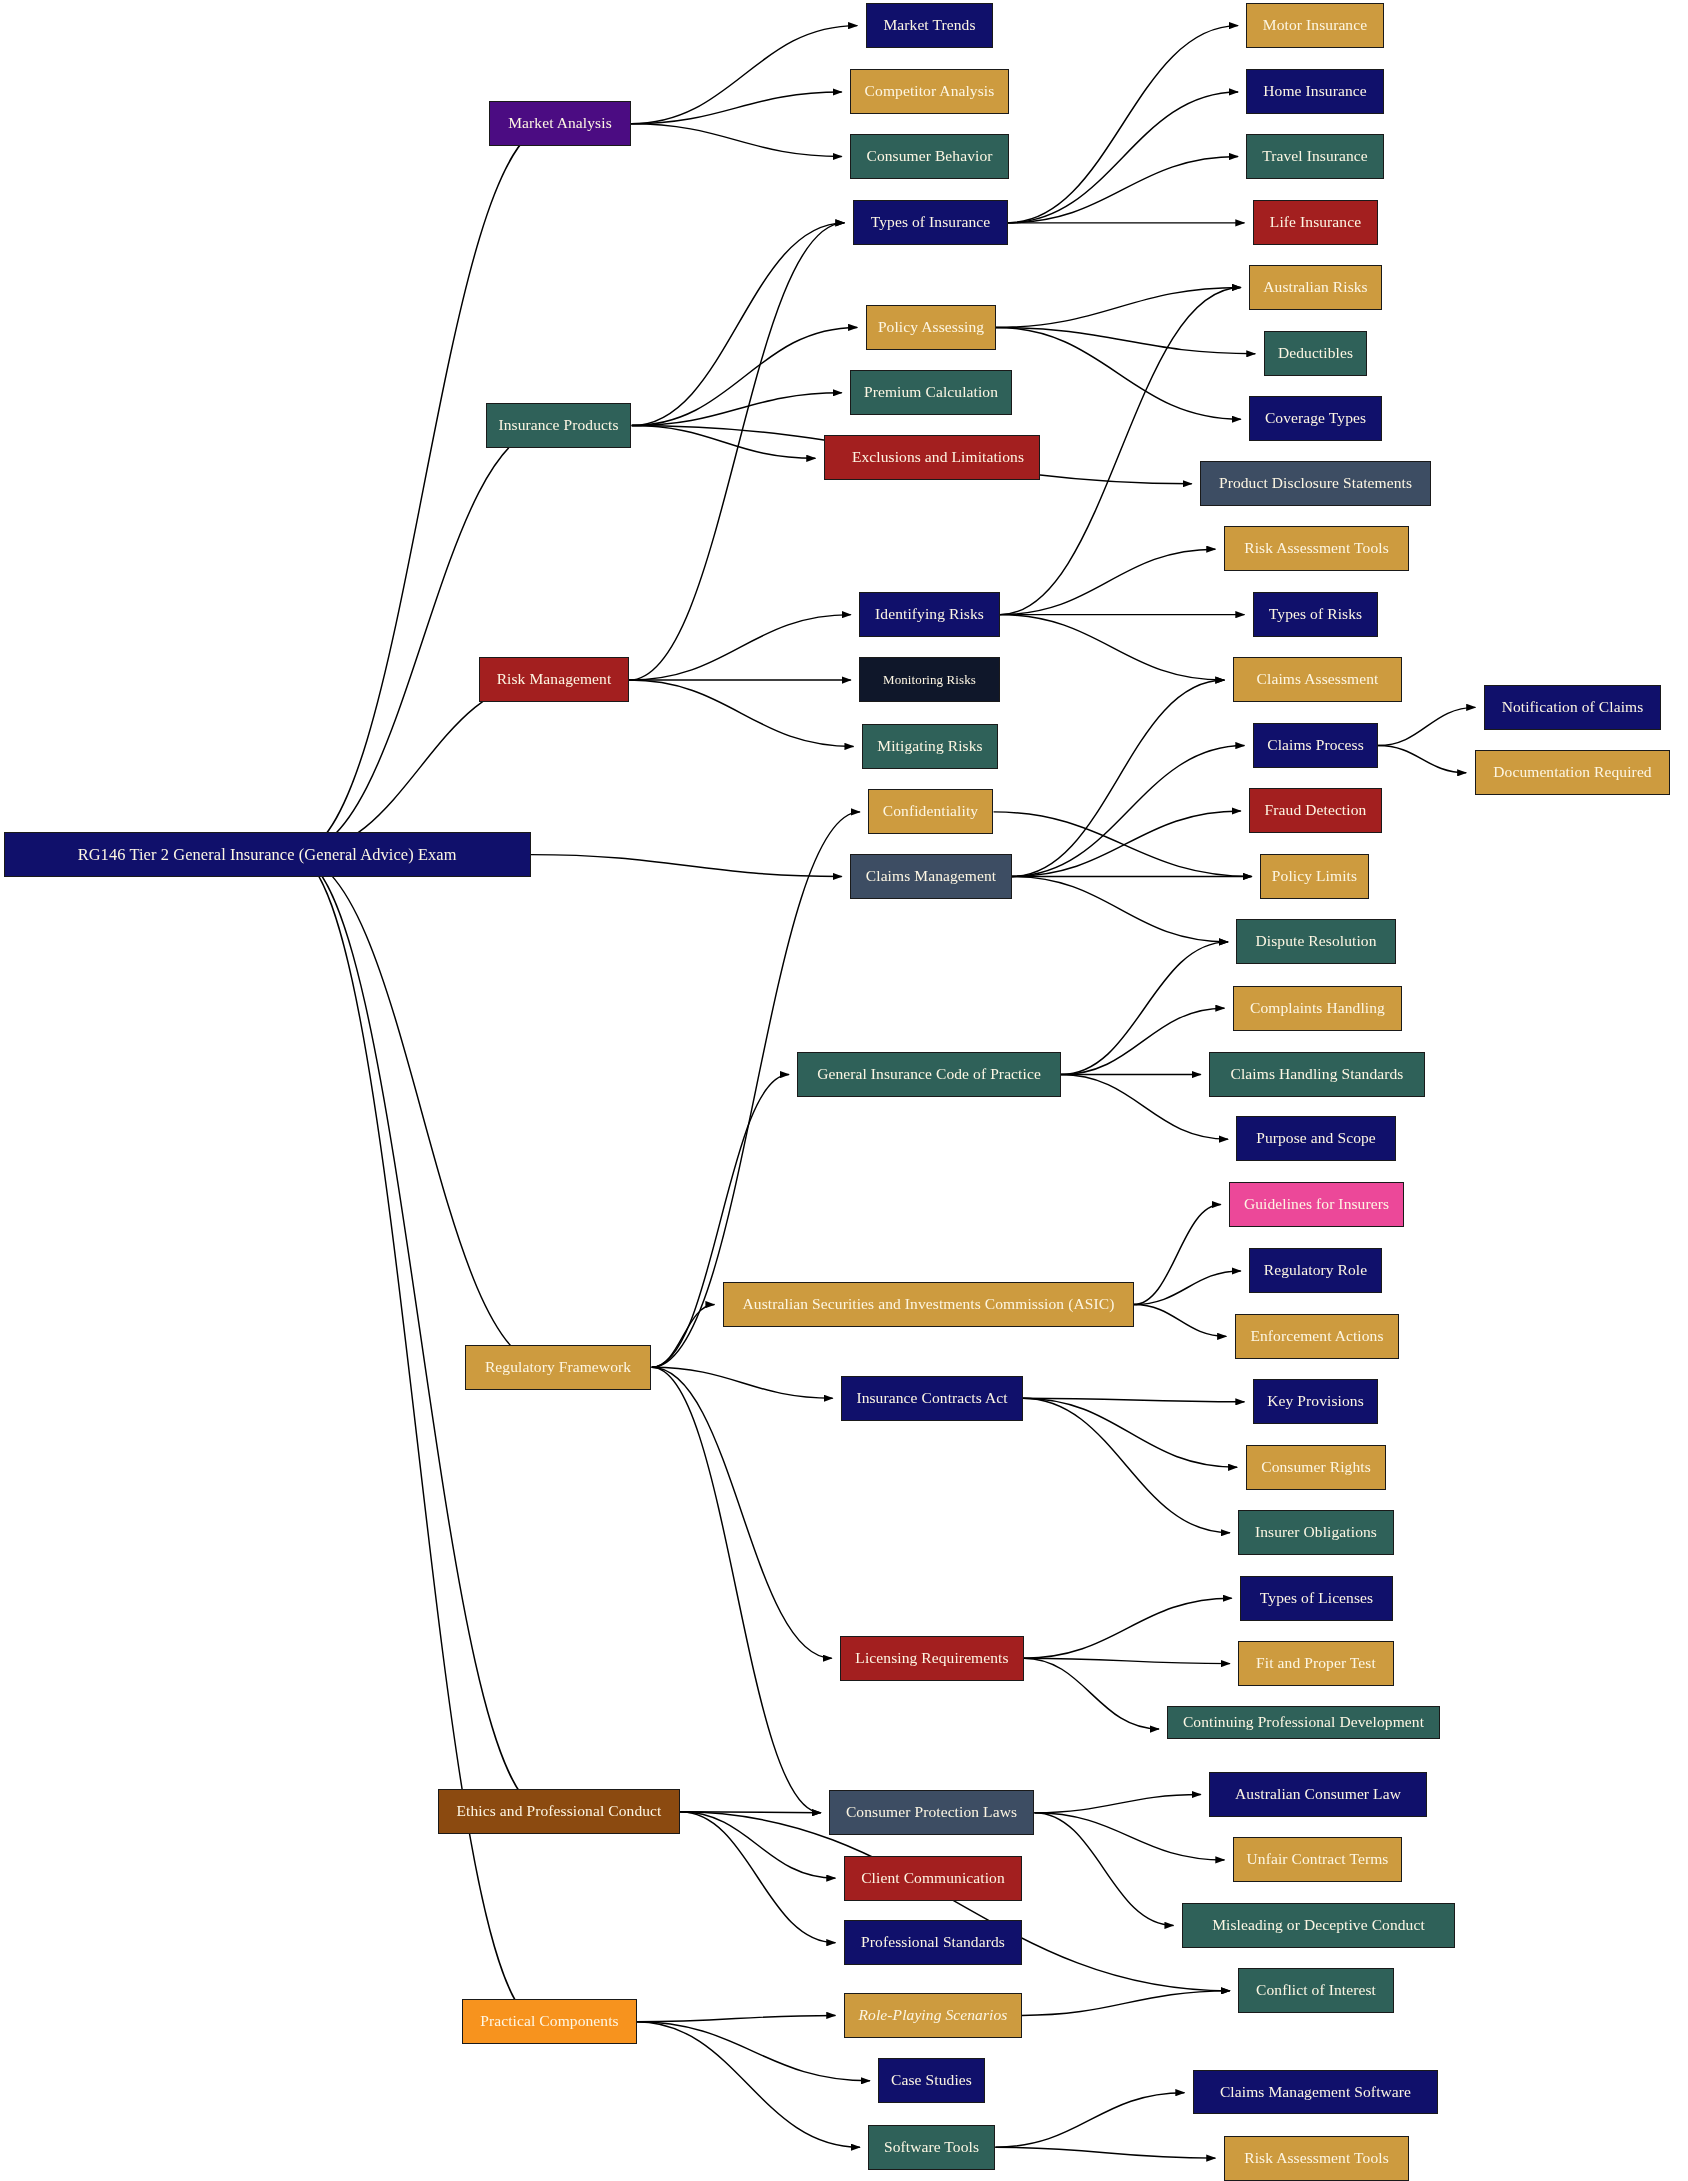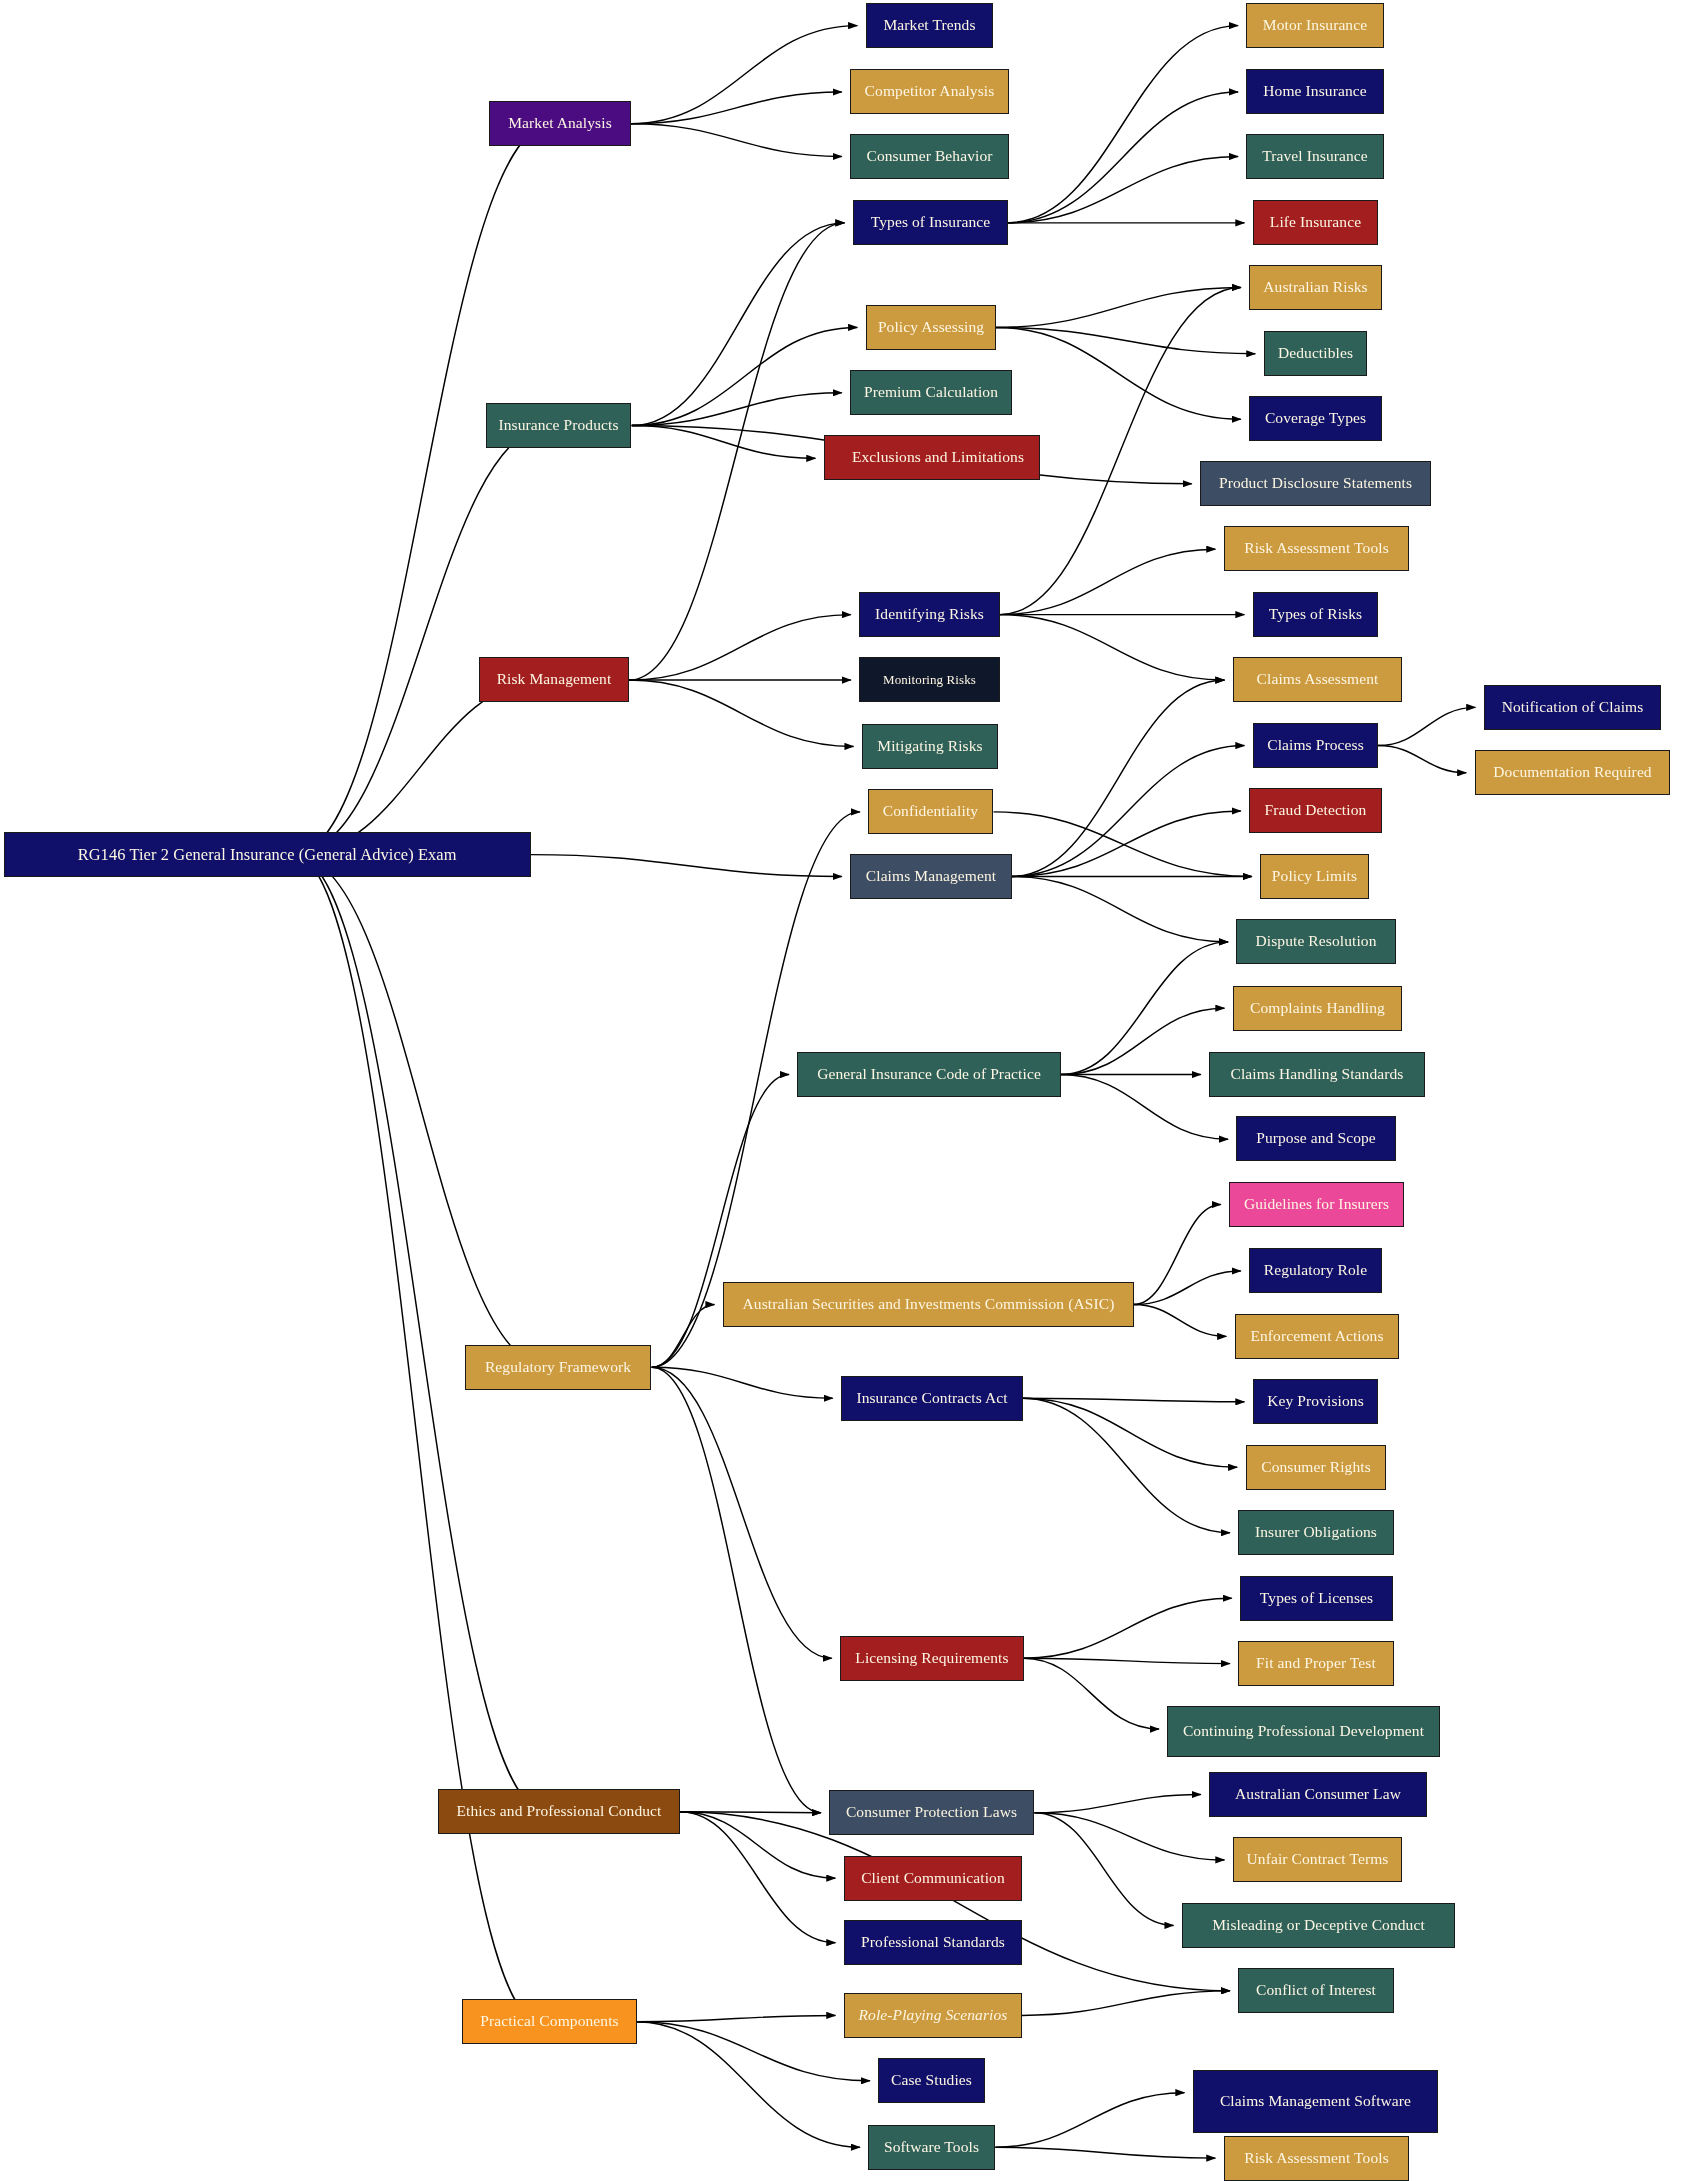"Continuing Professional Development" div.node { height: 51px -> 33px }
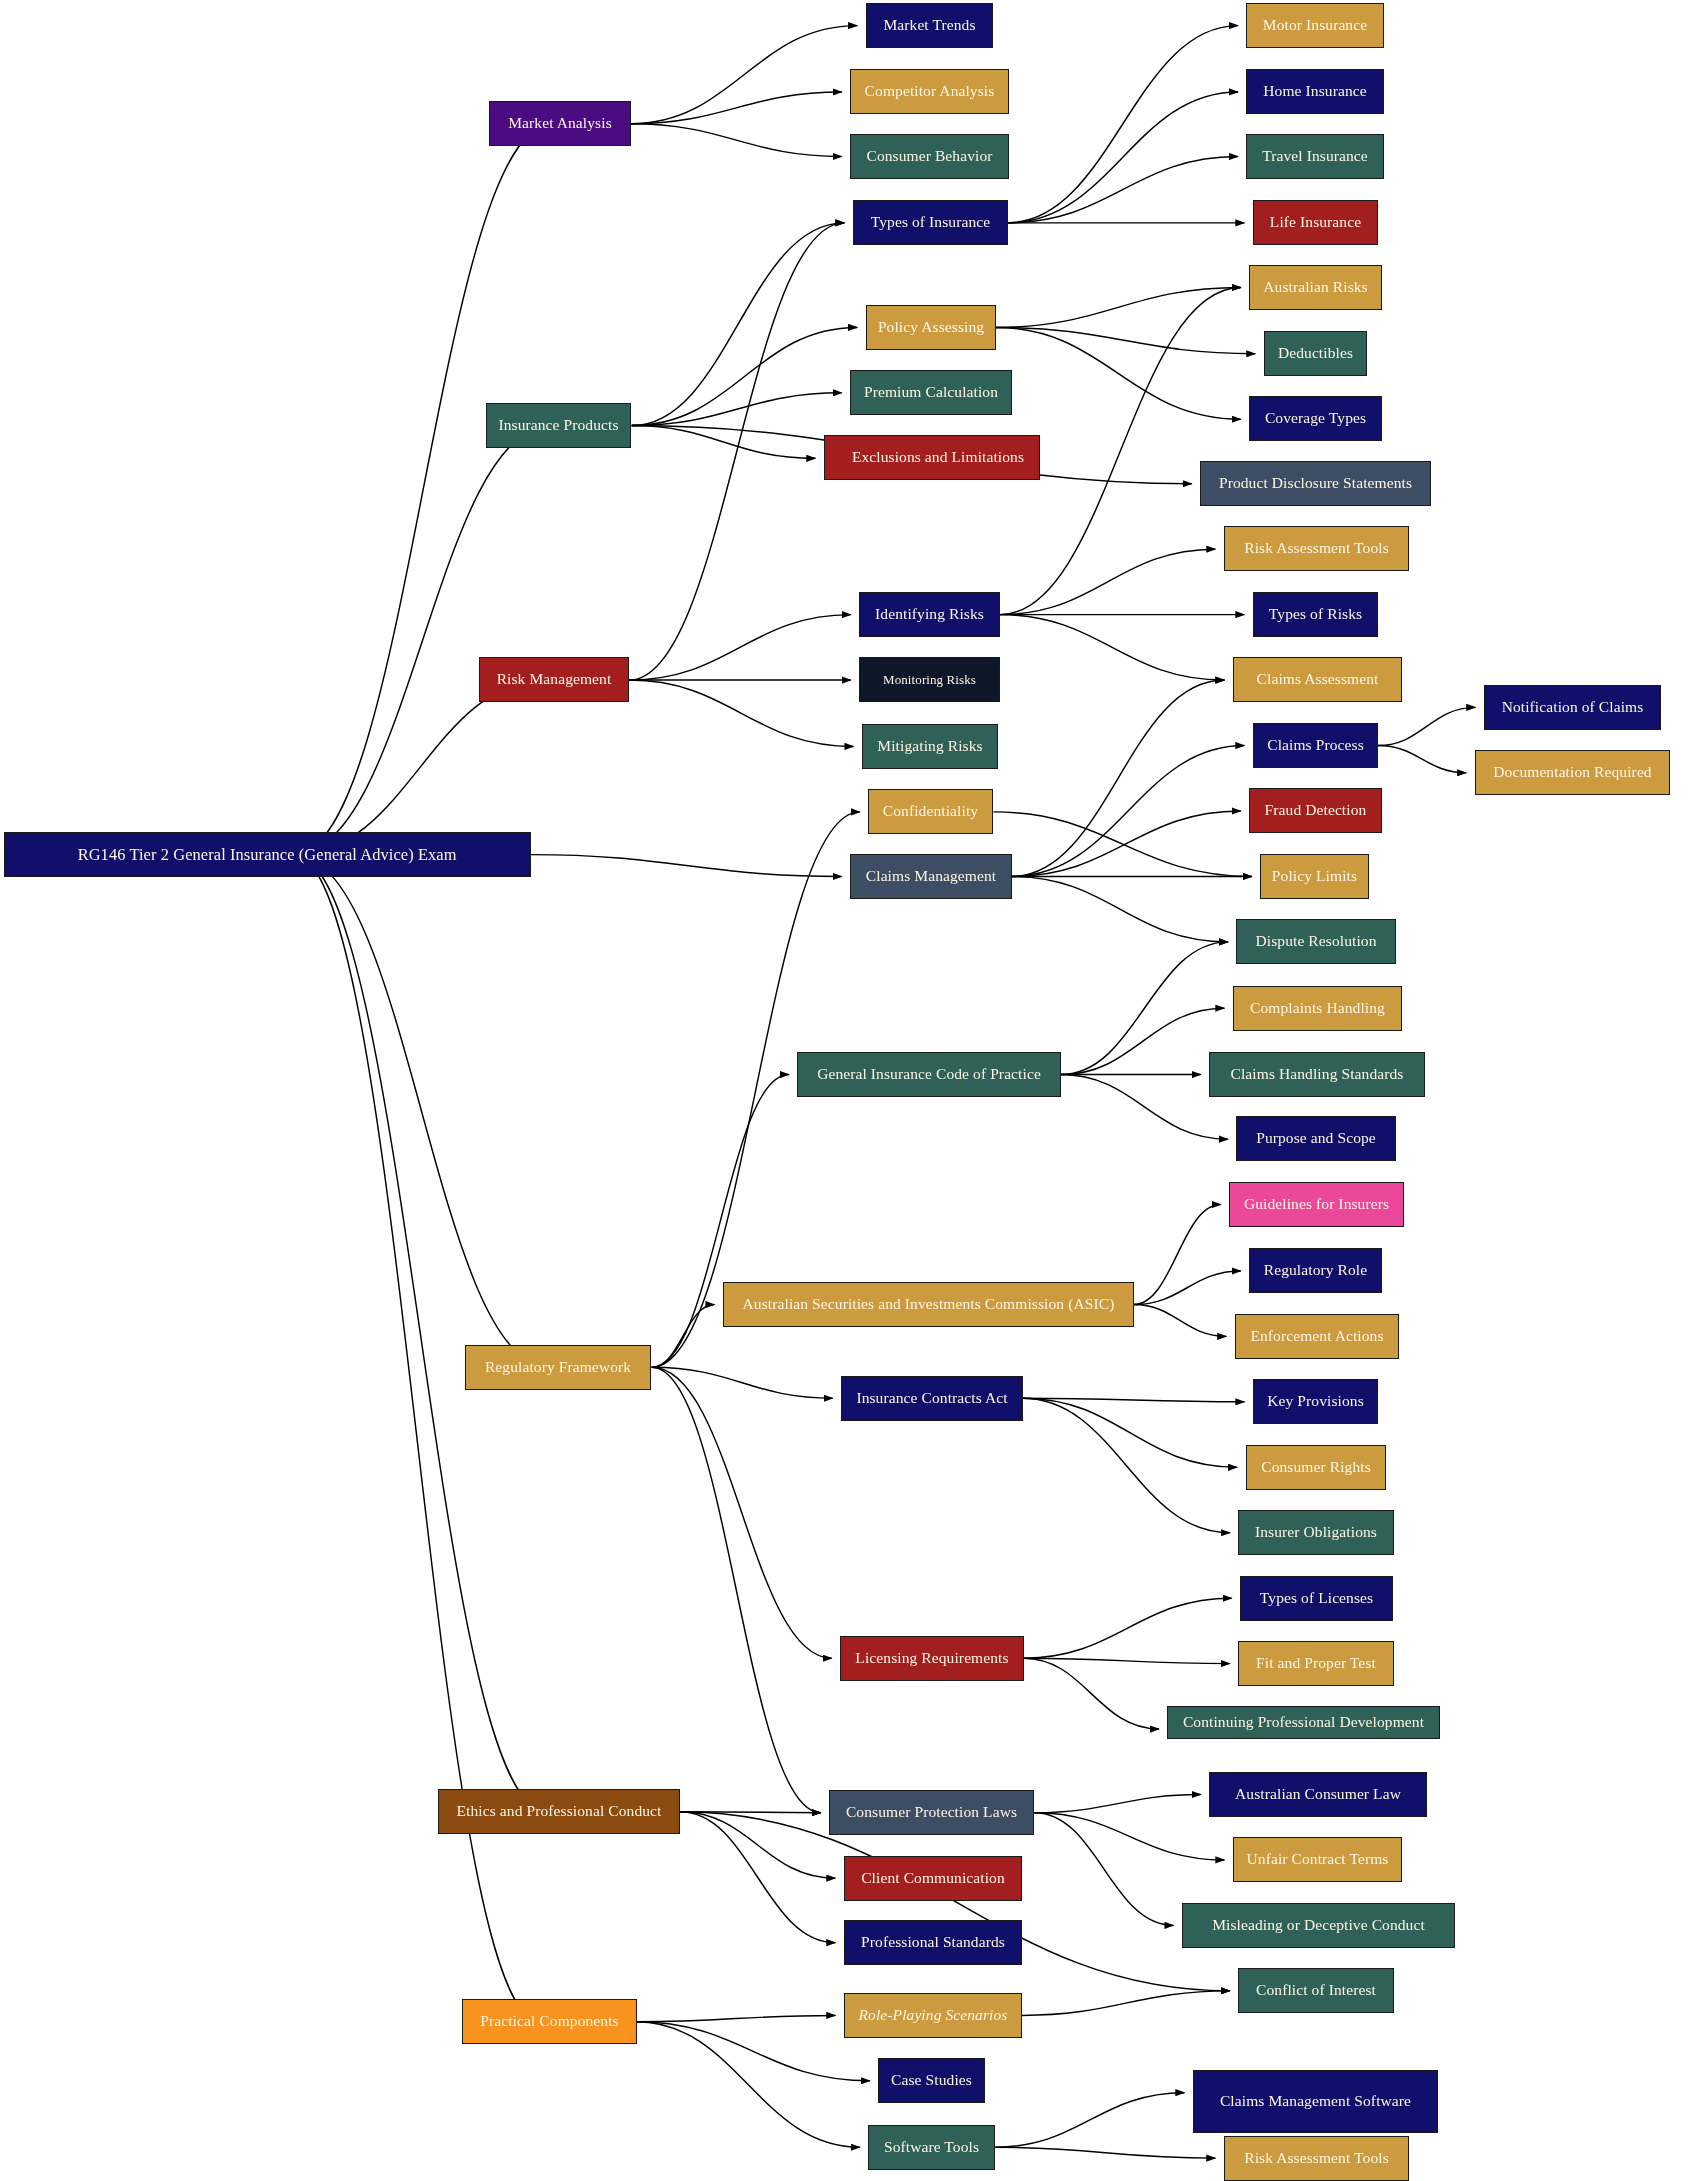"Claims Management Software" div.node { height: 63px -> 44px }
